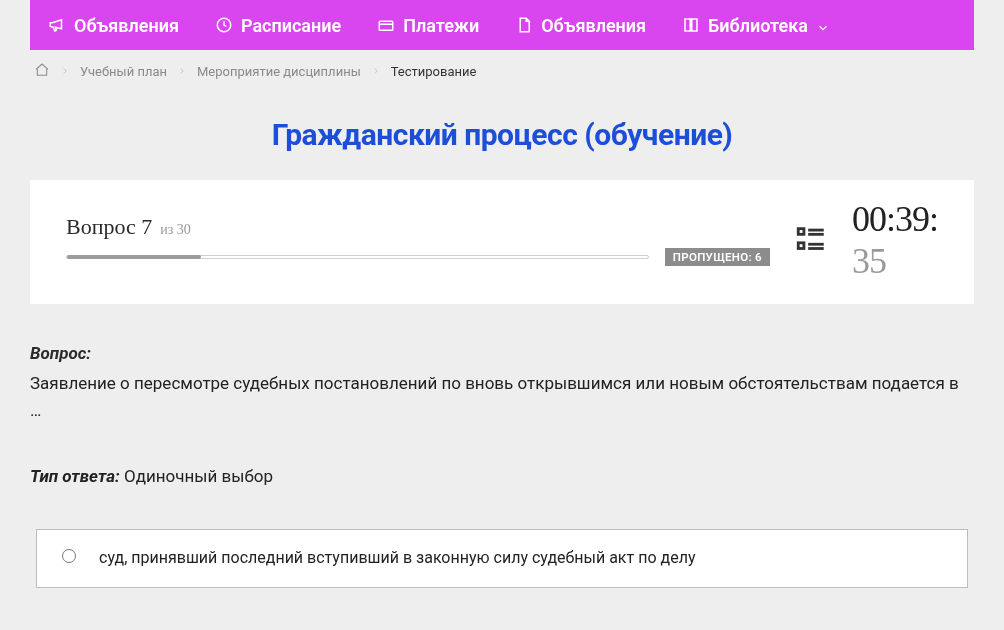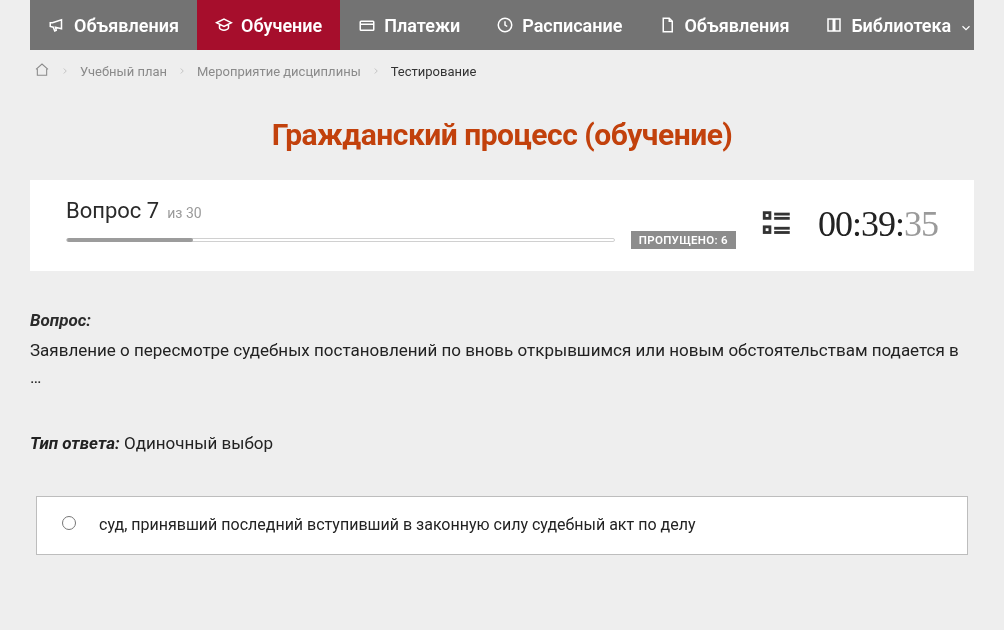"Объявления" .topnav { background: #737373 -> #d946ef }
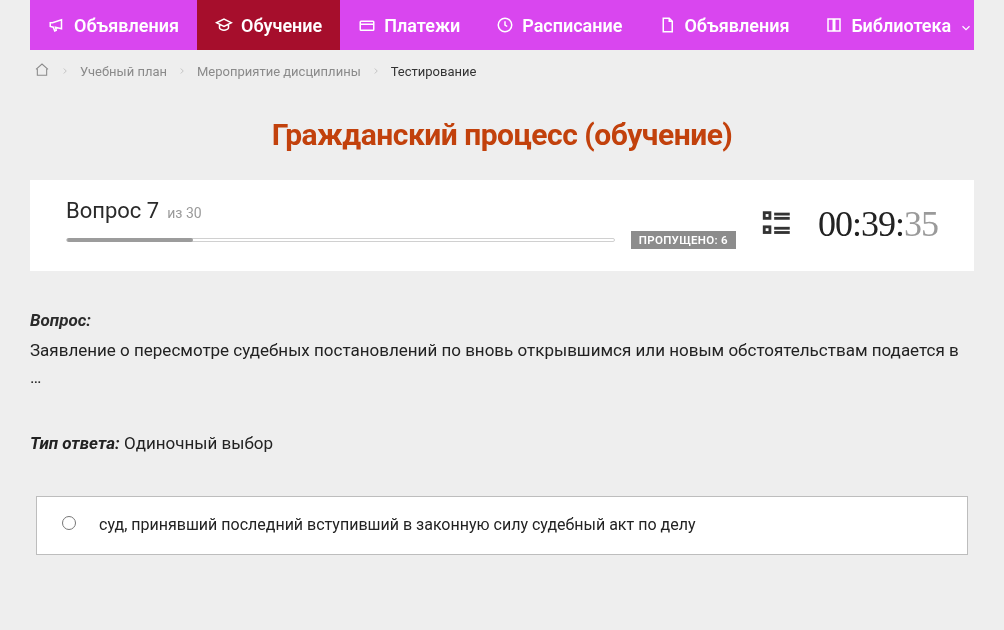"Обучение" div.nav-item { html: <div> <span> <svg> <path></path> </svg> </span> <span>Обучение</span> </div> -> none }
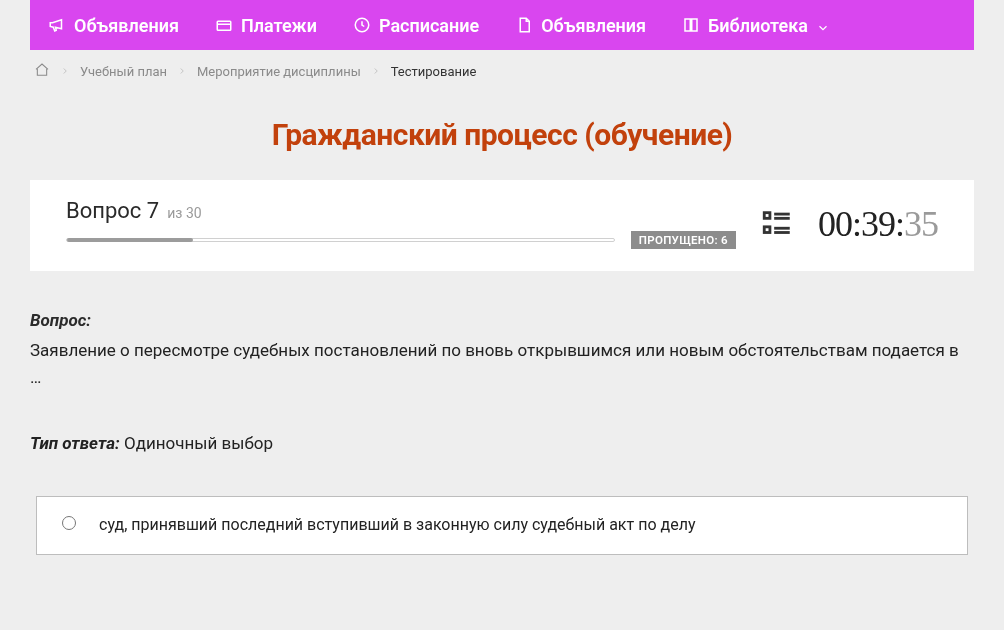"Платежи" div.nav-item { order: before "Расписание" -> after "Расписание" }
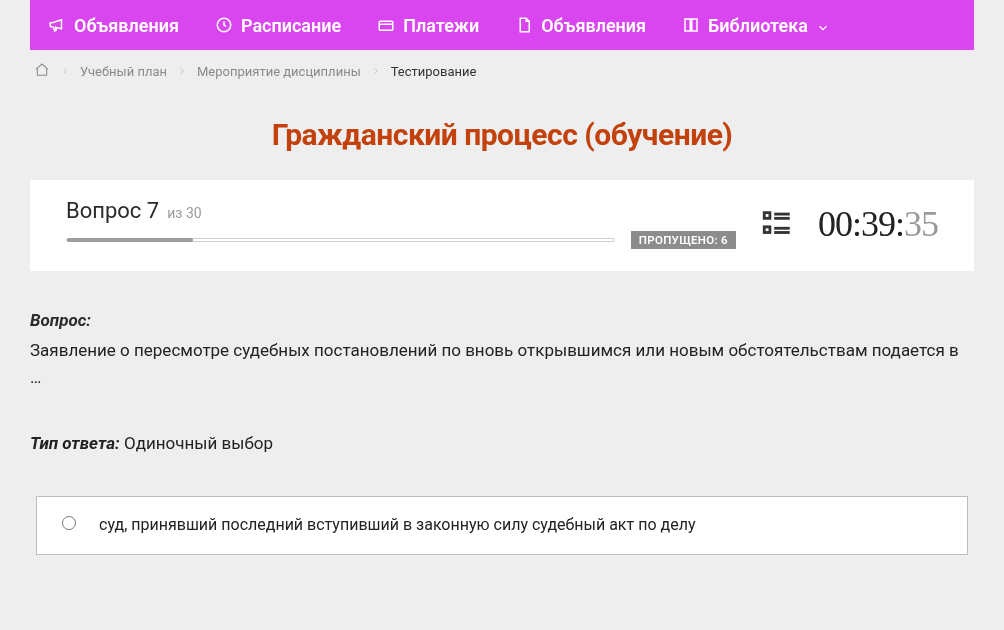"Гражданский процесс (обучение)" .title { color: #c2410c -> #1d4ed8 }
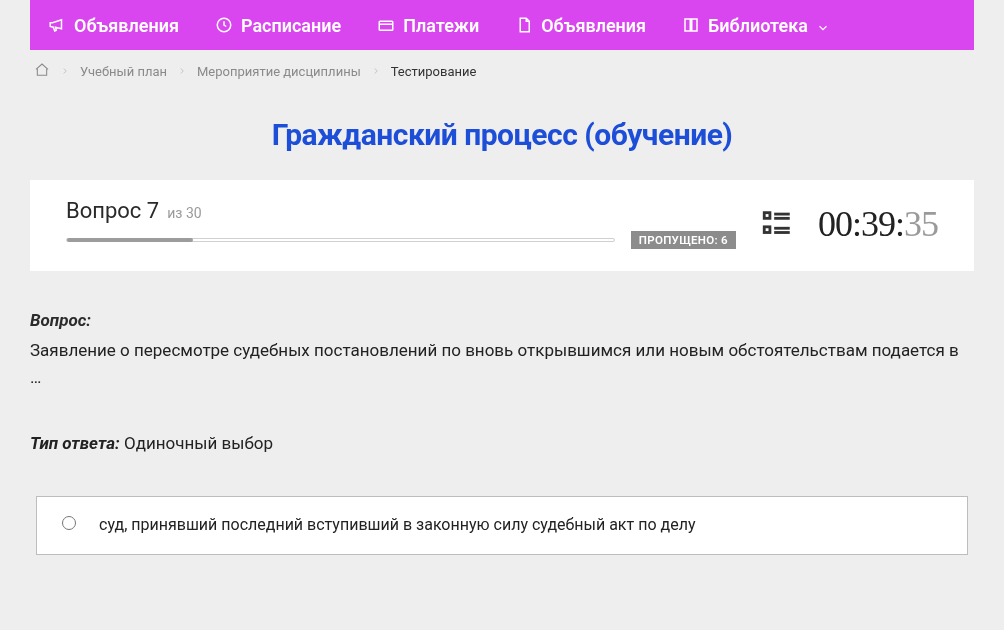"Вопрос 7" .q-line { font-family: none -> Liberation Serif, serif }
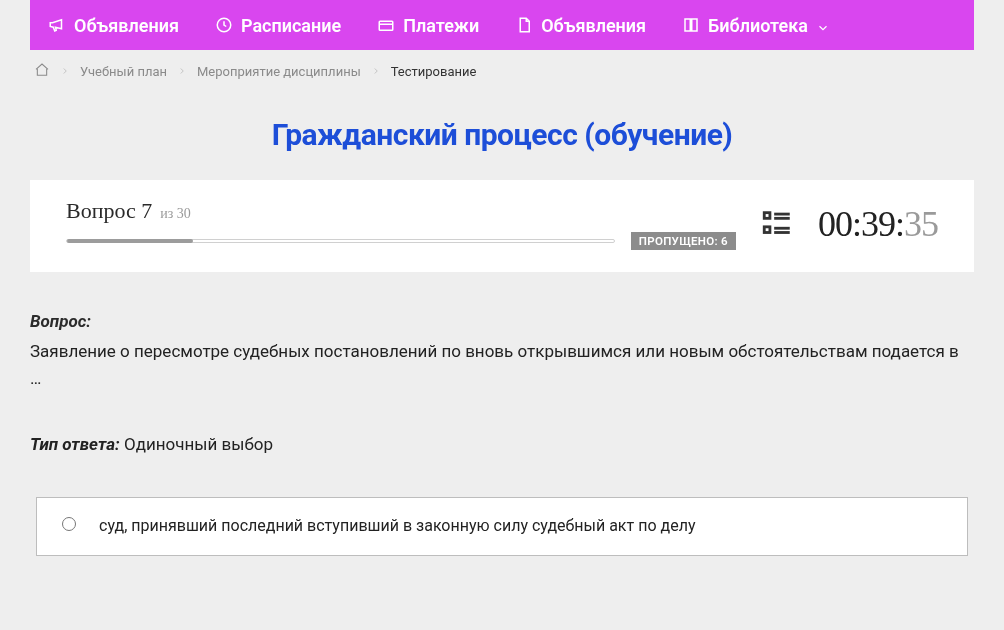"00:39:" .timer { flex-direction: none -> column }
